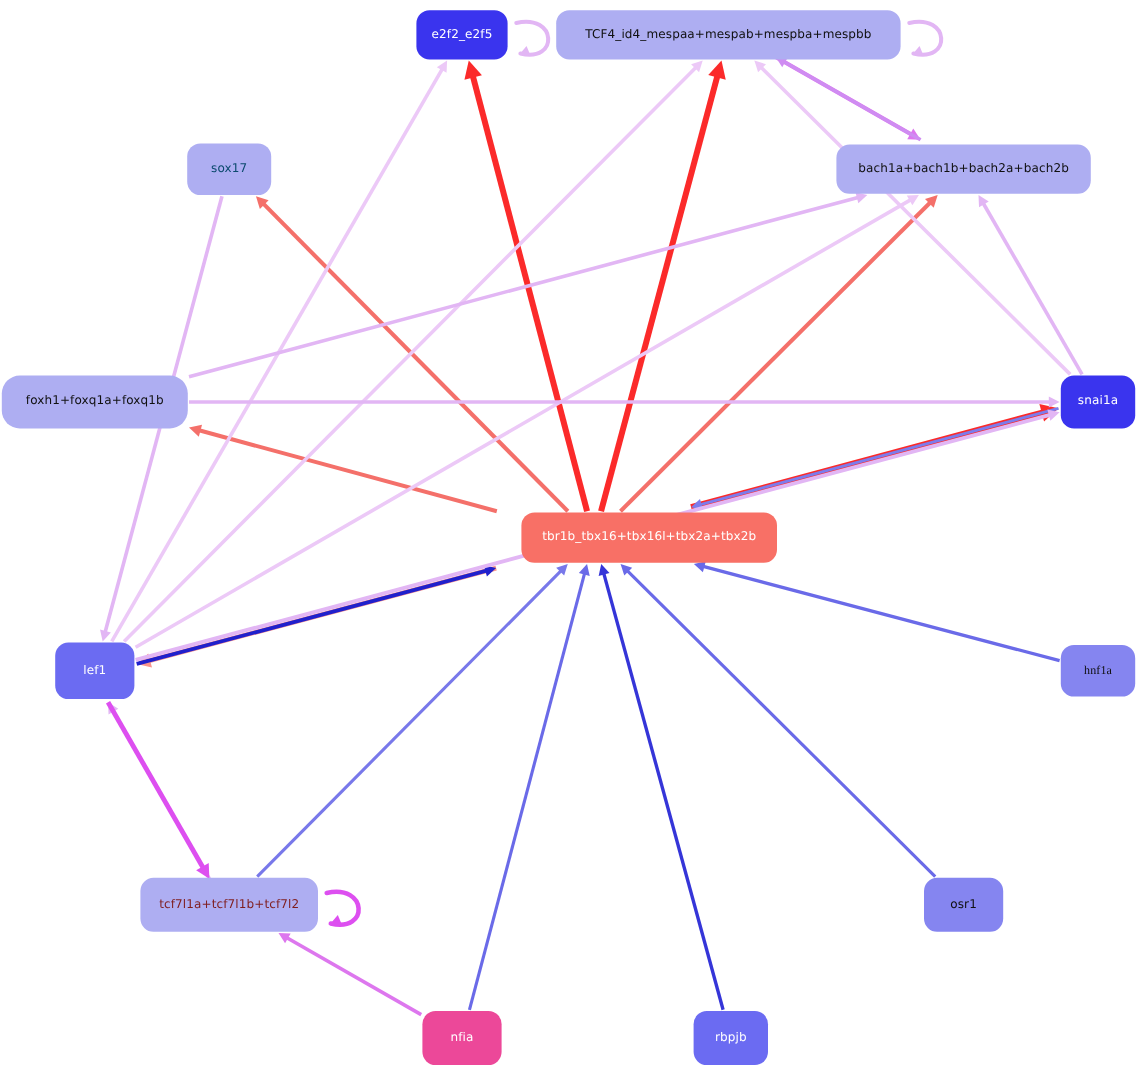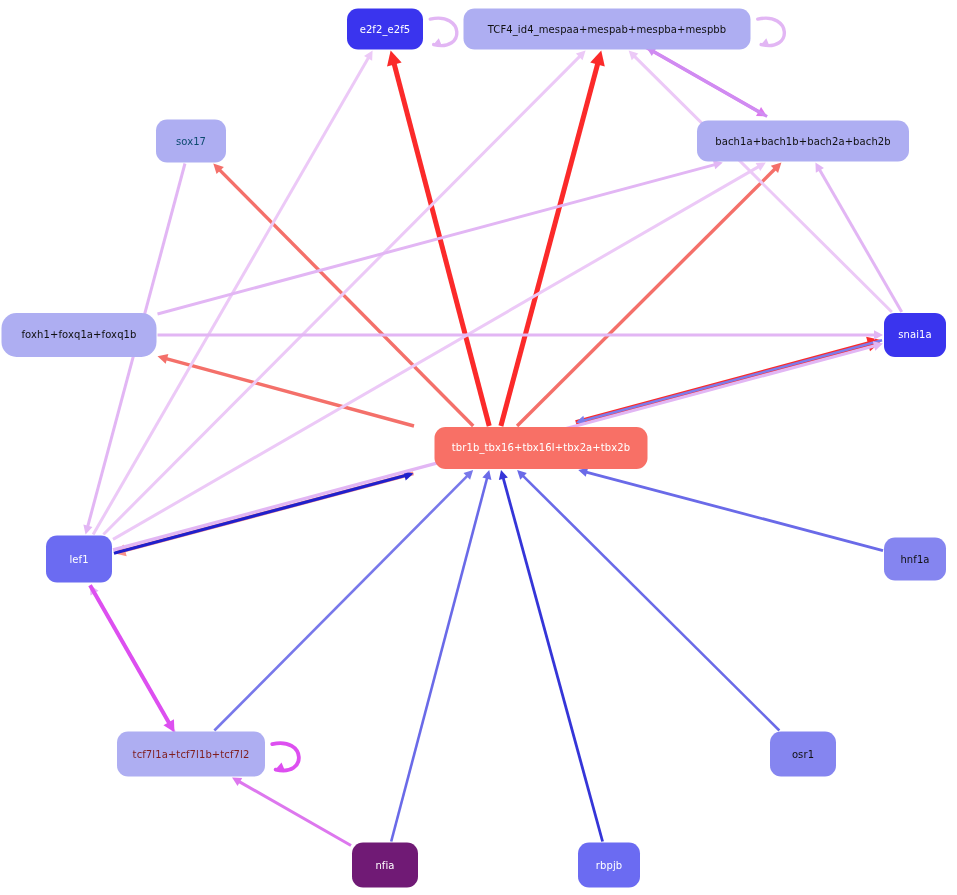"hnf1a" div.gnode { font-family: none -> Liberation Serif, serif }
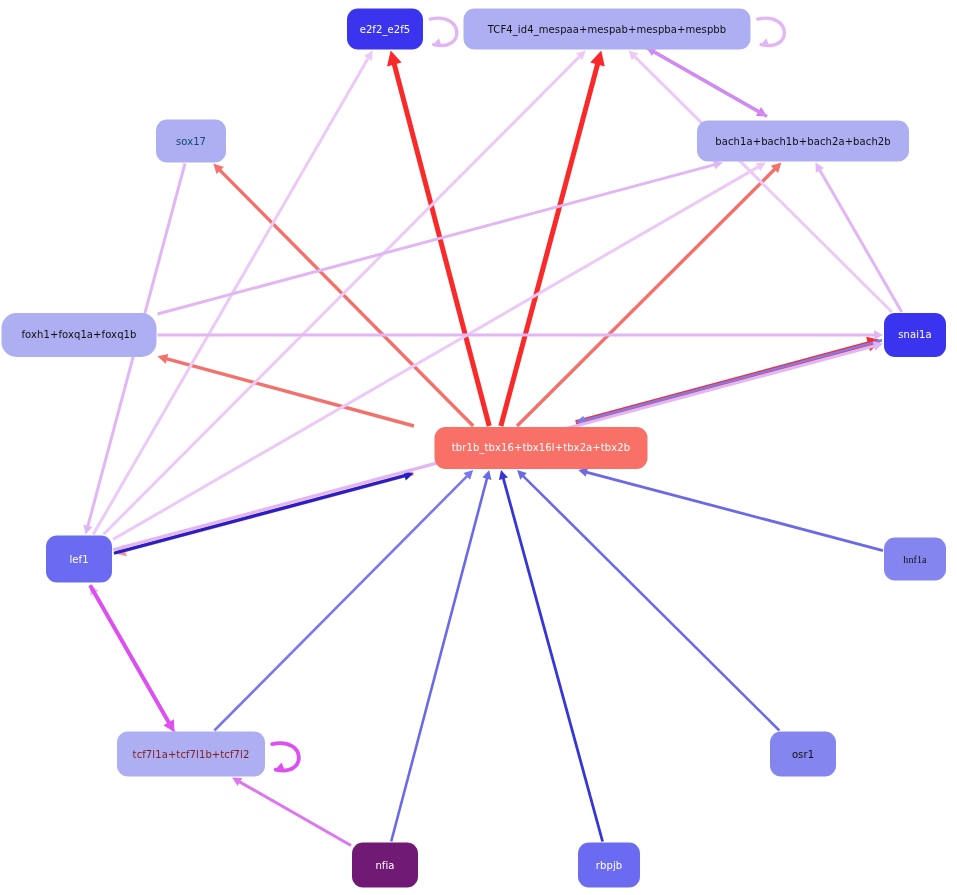"nfia" div.gnode { background: #701a75 -> #ec4899 }
